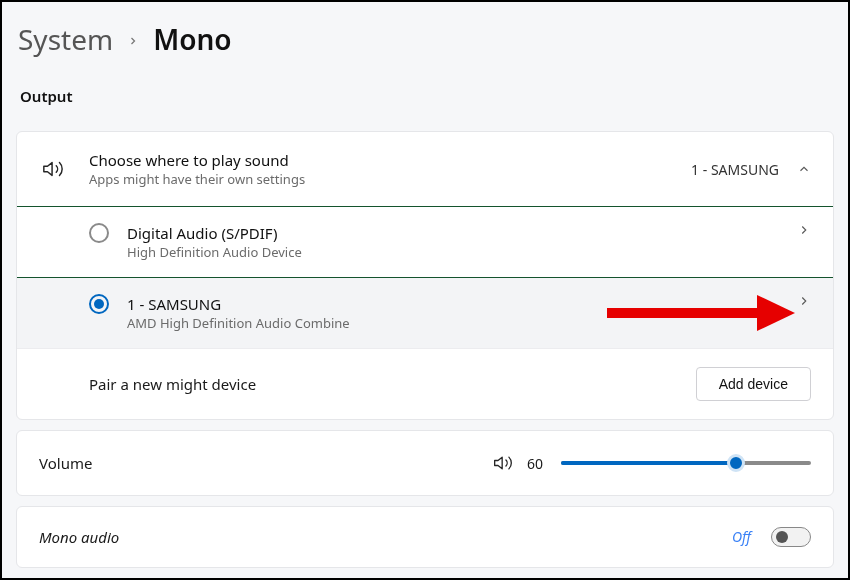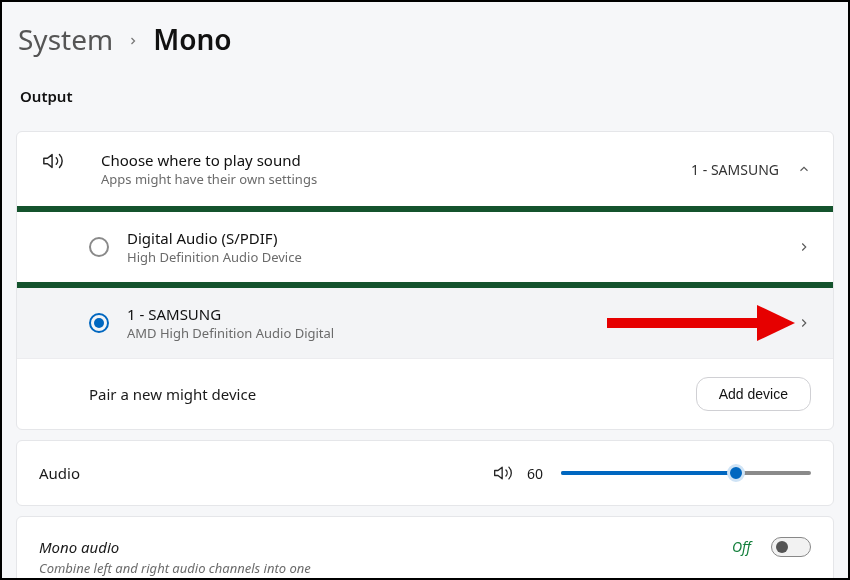"Choose where to play sound" .row { align-items: none -> center; gap: 12px -> none }
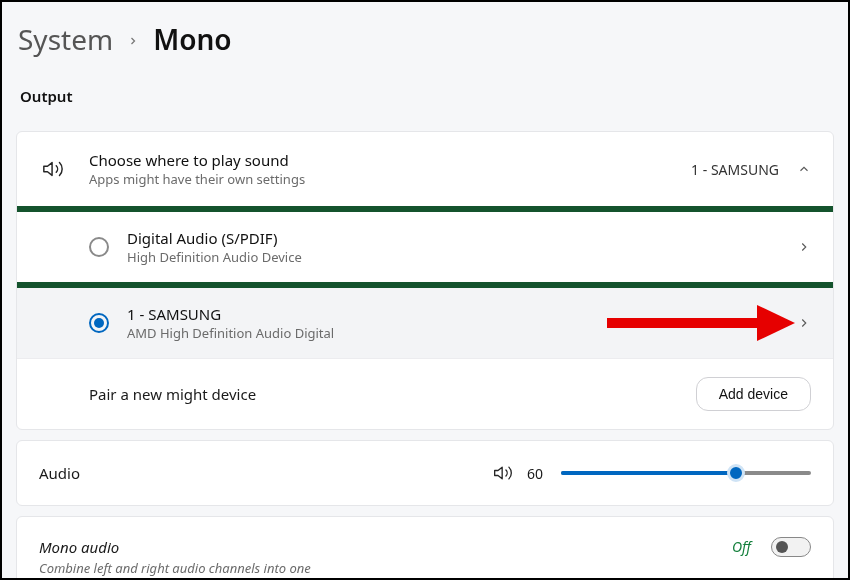"Digital Audio (S/PDIF)" .option-row { align-items: center -> none; border-top: 6px solid #14532d -> 1px solid #14532d }
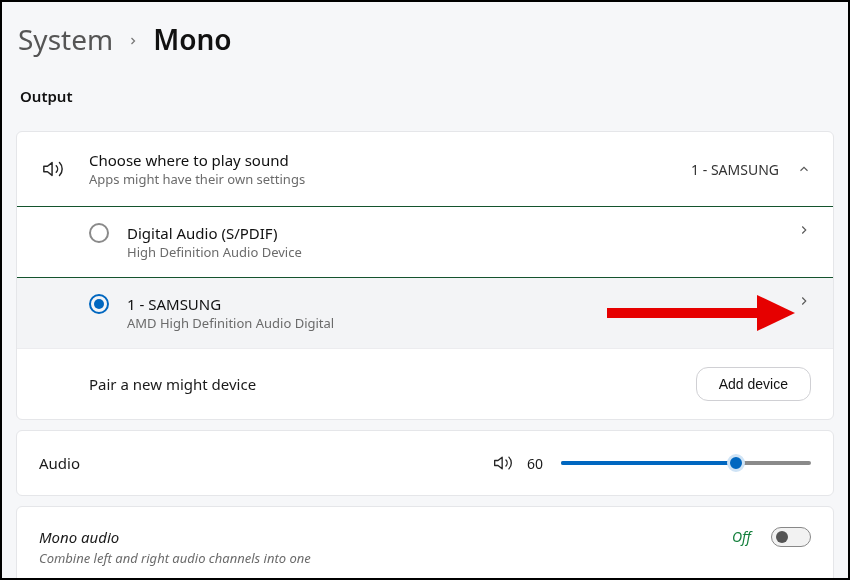"AMD High Definition Audio Digital" div.option-sub { text: Digital -> Combine }
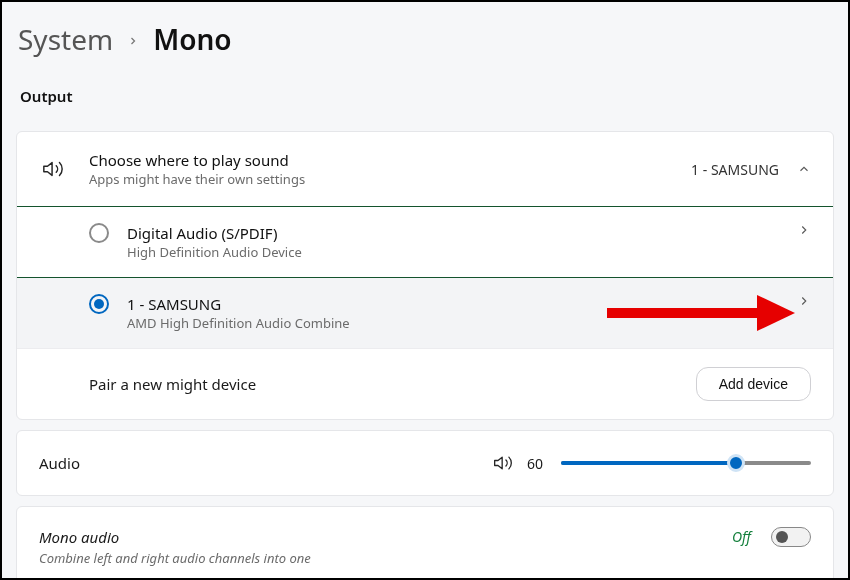"Add device" .btn { border-radius: 12px -> 4px }
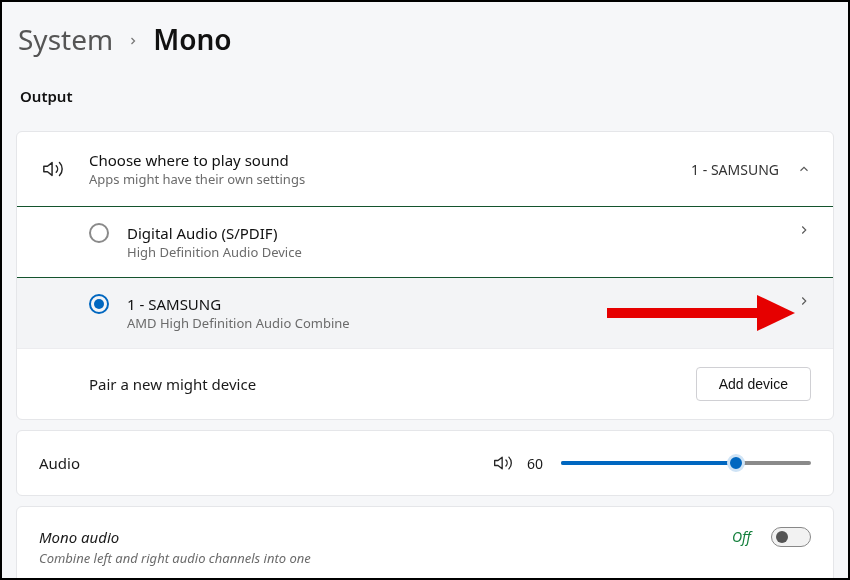"Audio" div.label { text: Audio -> Volume }
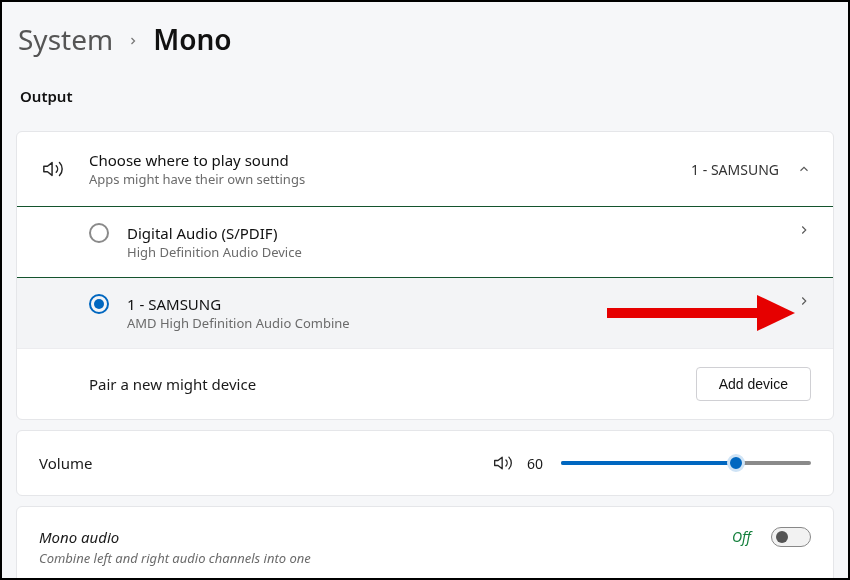"Off" .toggle-label { color: #15803d -> #3b82f6 }
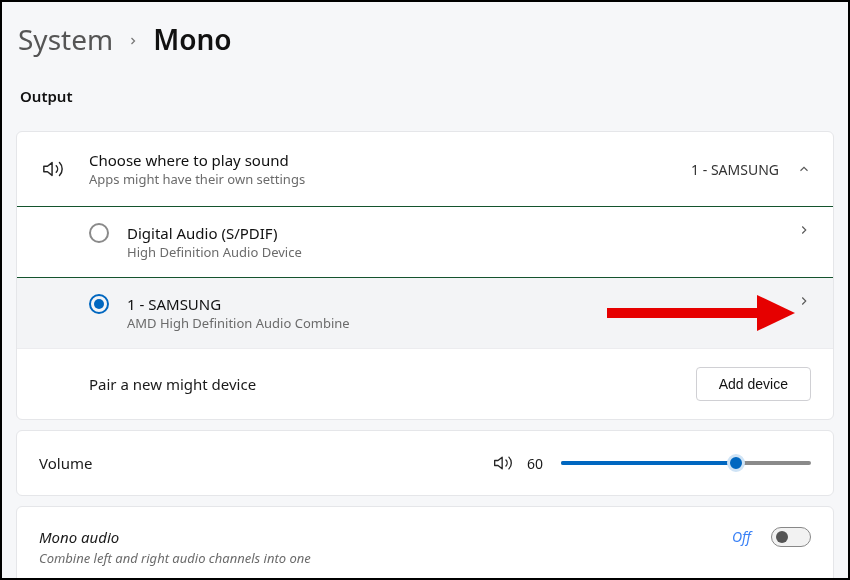"Combine left and right audio" div.subtitle { html: <div>Combine left and right audio channels into one</div> -> none }
